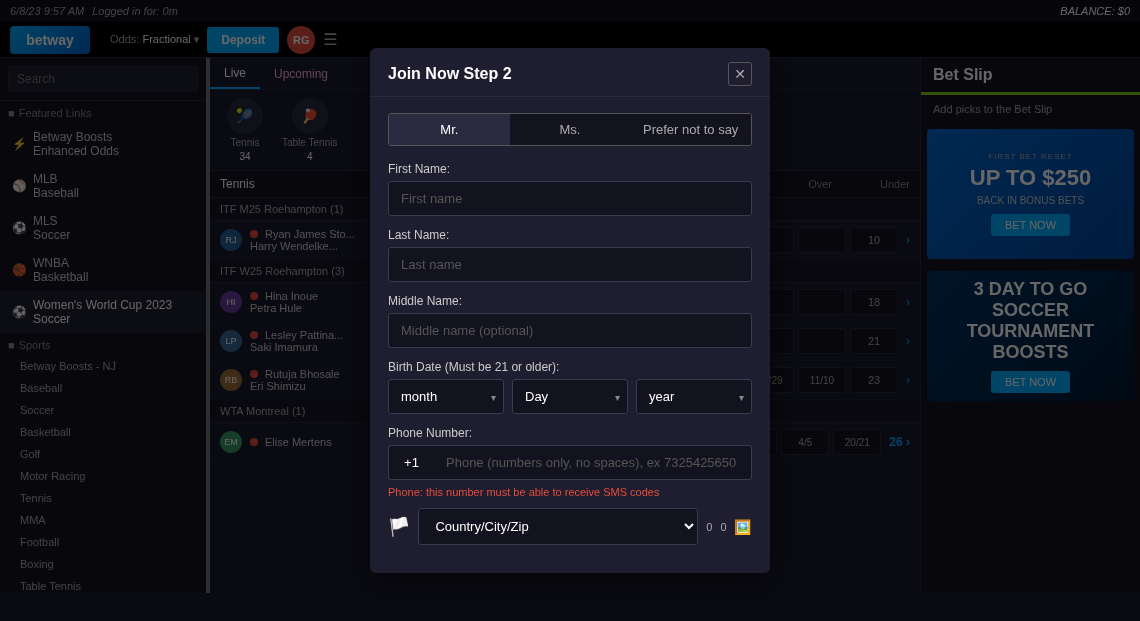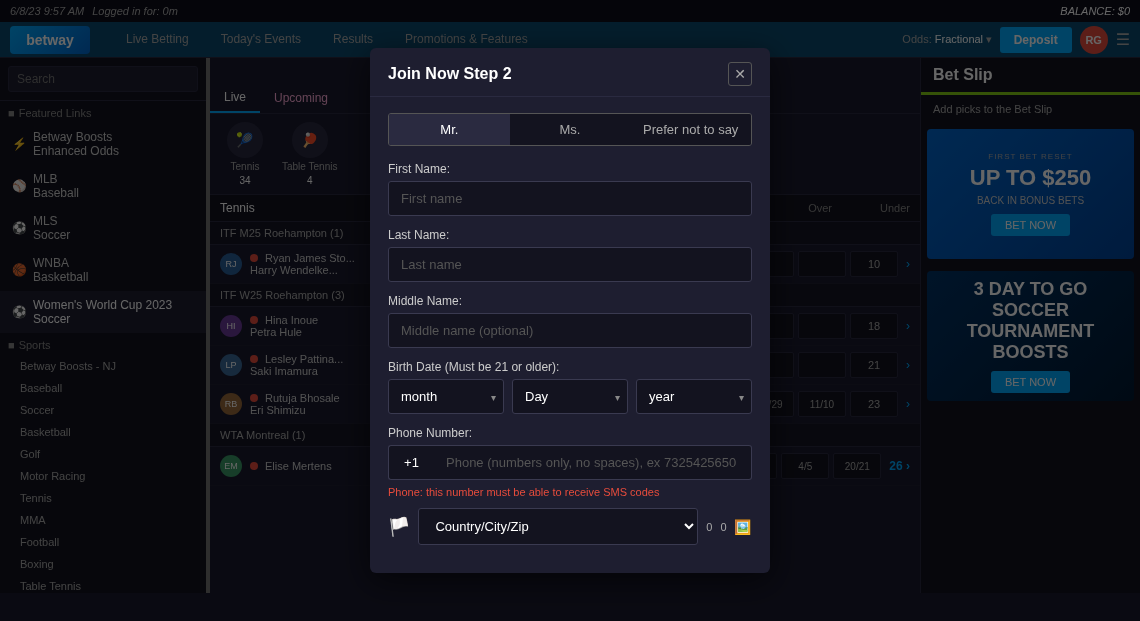"betway" .nav-bar { background: #0c4a6e -> #000000 }
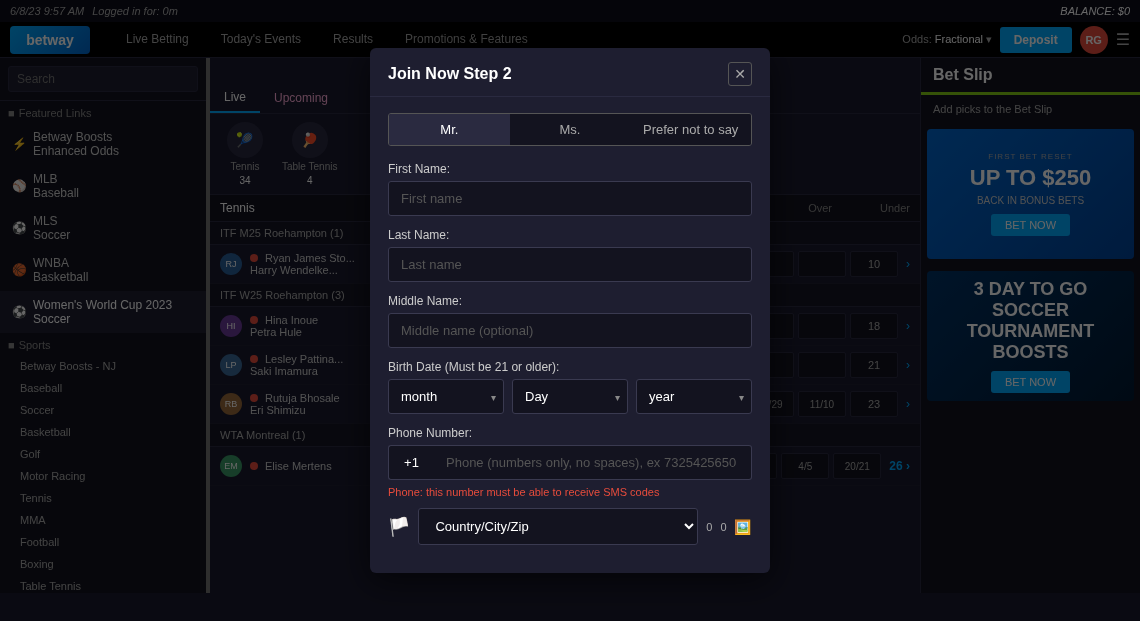"Live Betting" div.nav-tabs { html: <div> <div>Live Betting</div> <div>Today's Events</div> <div>Results</div> <div>Promotions &amp; Features</div> </div> -> none }
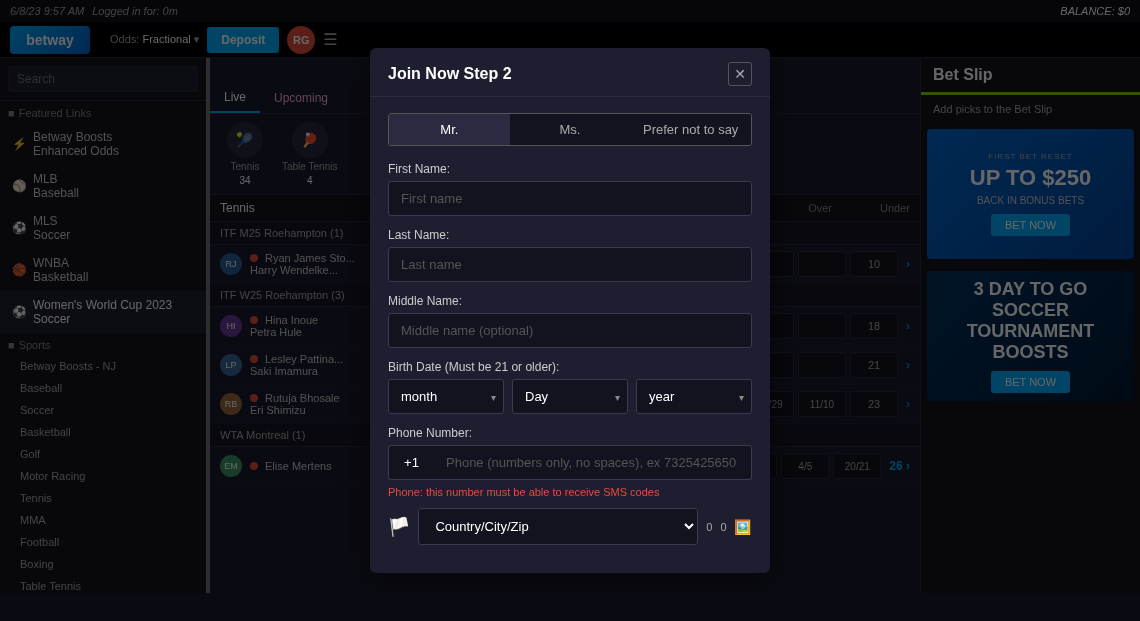"Live" .content-area { margin-top: 24px -> none }
